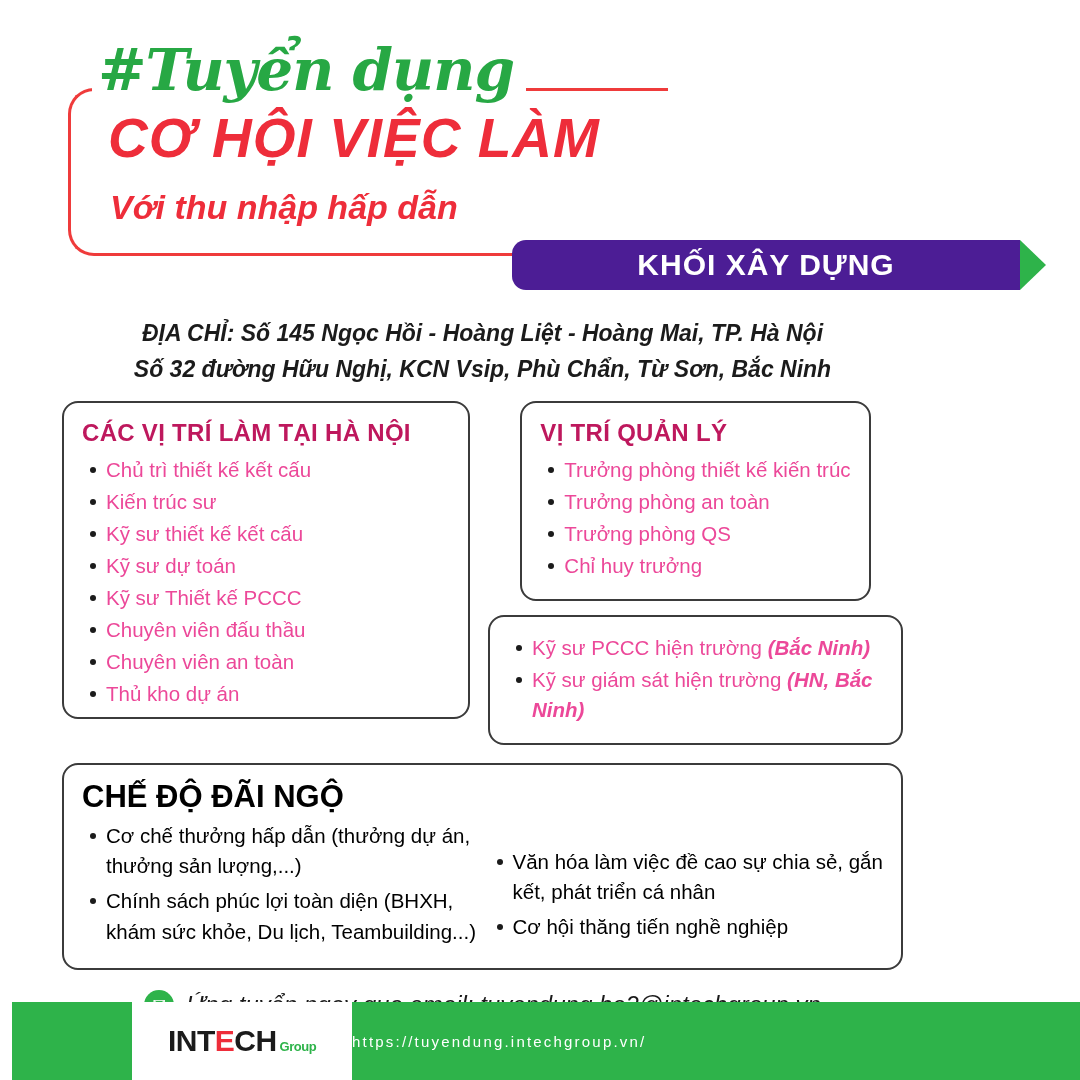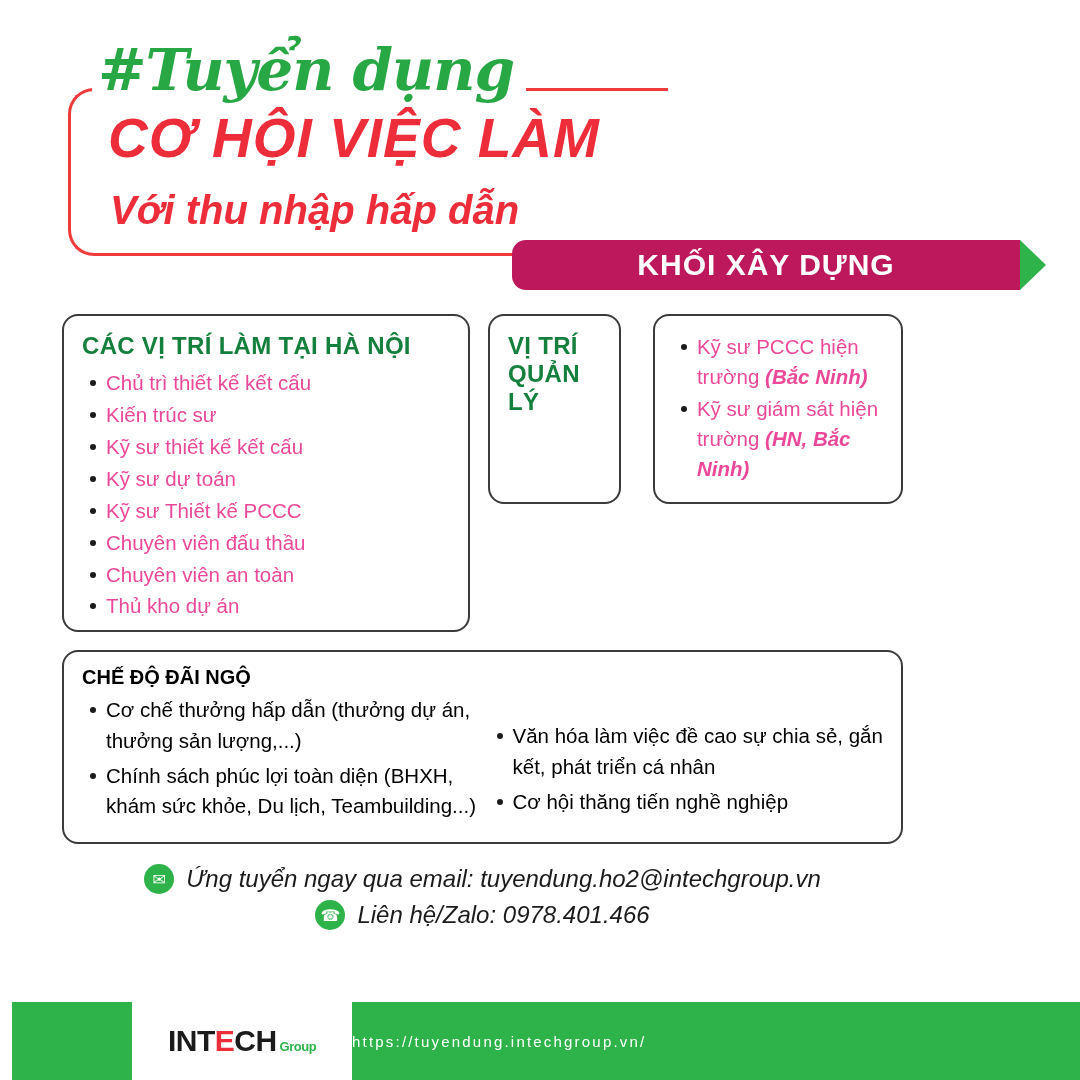"Với thu nhập hấp dẫn" .voithunhap { font-size: 40px -> 34px }
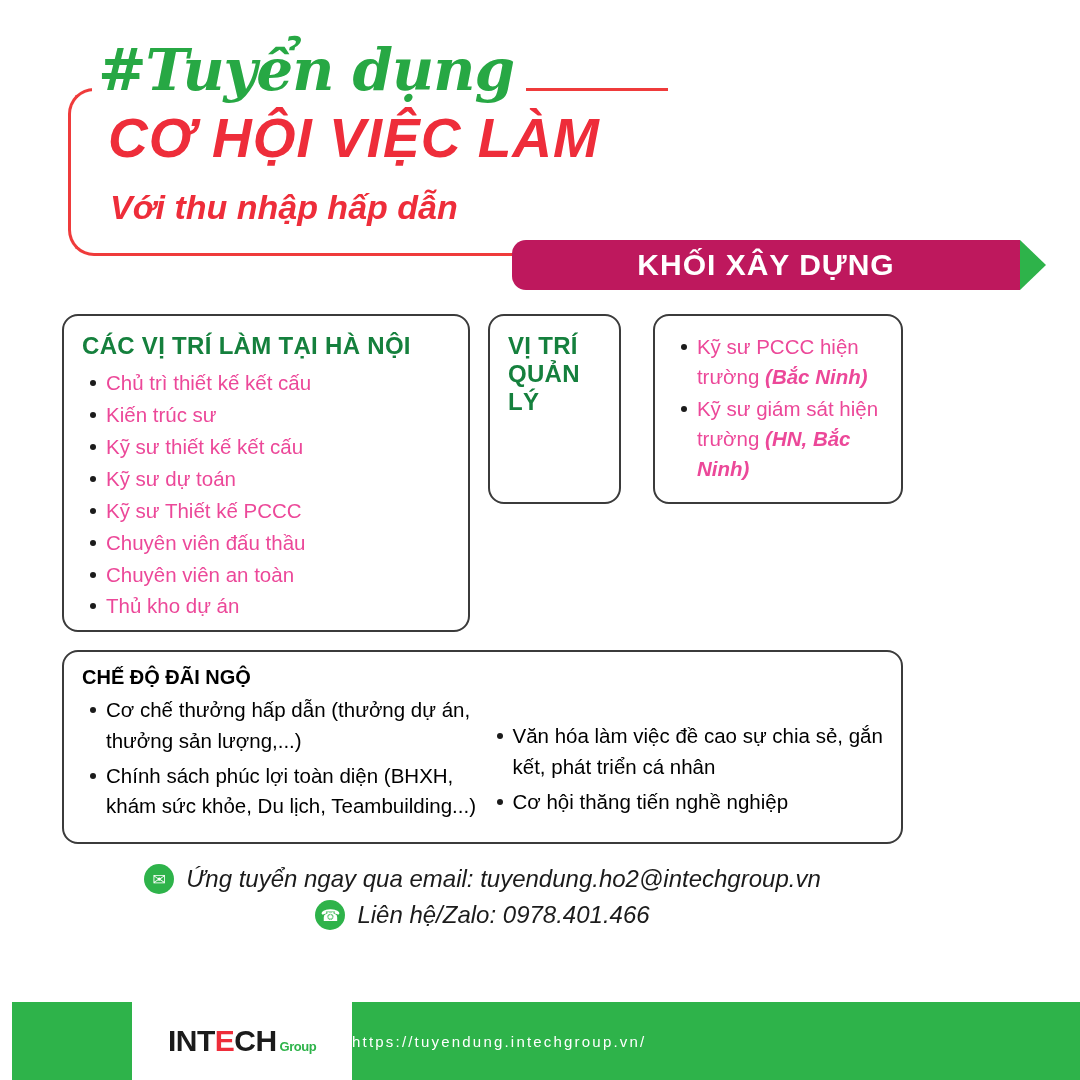"KHỐI XÂY DỰNG" .ribbon { background: #be185d -> #4c1d95 }
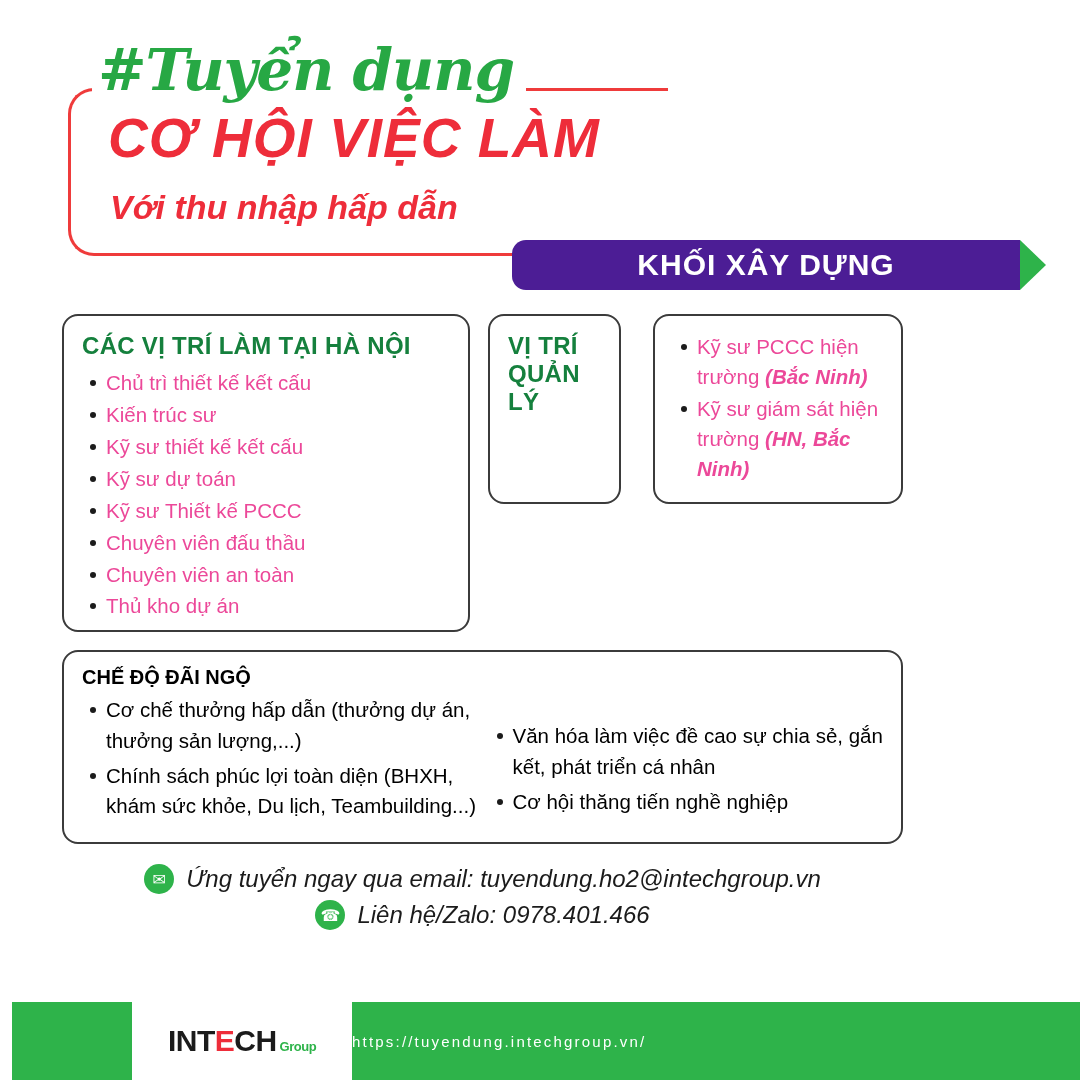"ĐỊA CHỈ: Số 145 Ngọc" div.address { html: none -> <div> <div>ĐỊA CHỈ: Số 145 Ngọc Hồi - Hoàng Liệt - Hoàng Mai, TP. Hà Nội</div> <div>Số 32 đường Hữu Nghị, KCN Vsip, Phù Chẩn, Từ Sơn, Bắc Ninh</div> </div> }
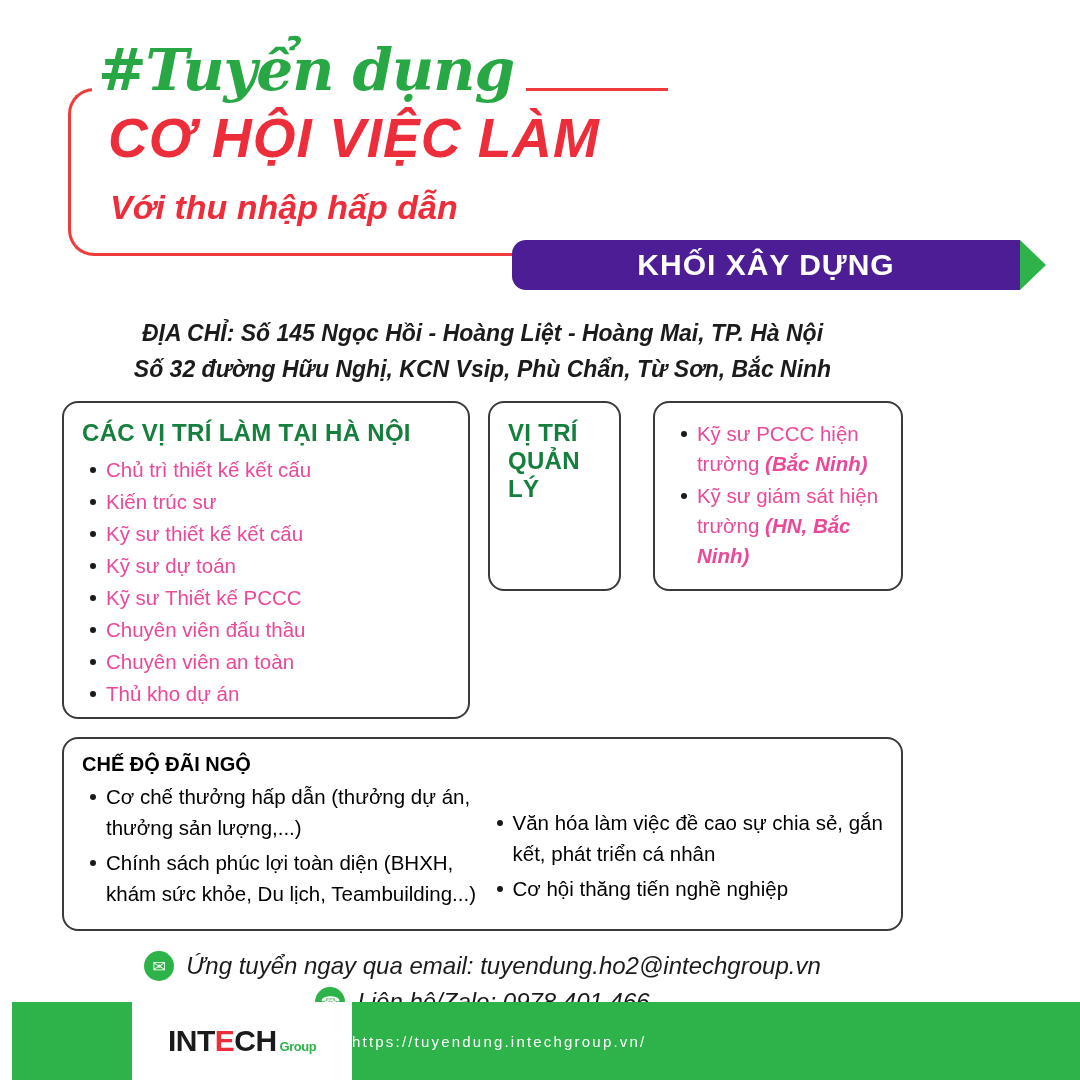"CÁC VỊ TRÍ LÀM TẠI" .card h3 { color: #15803d -> #be185d }
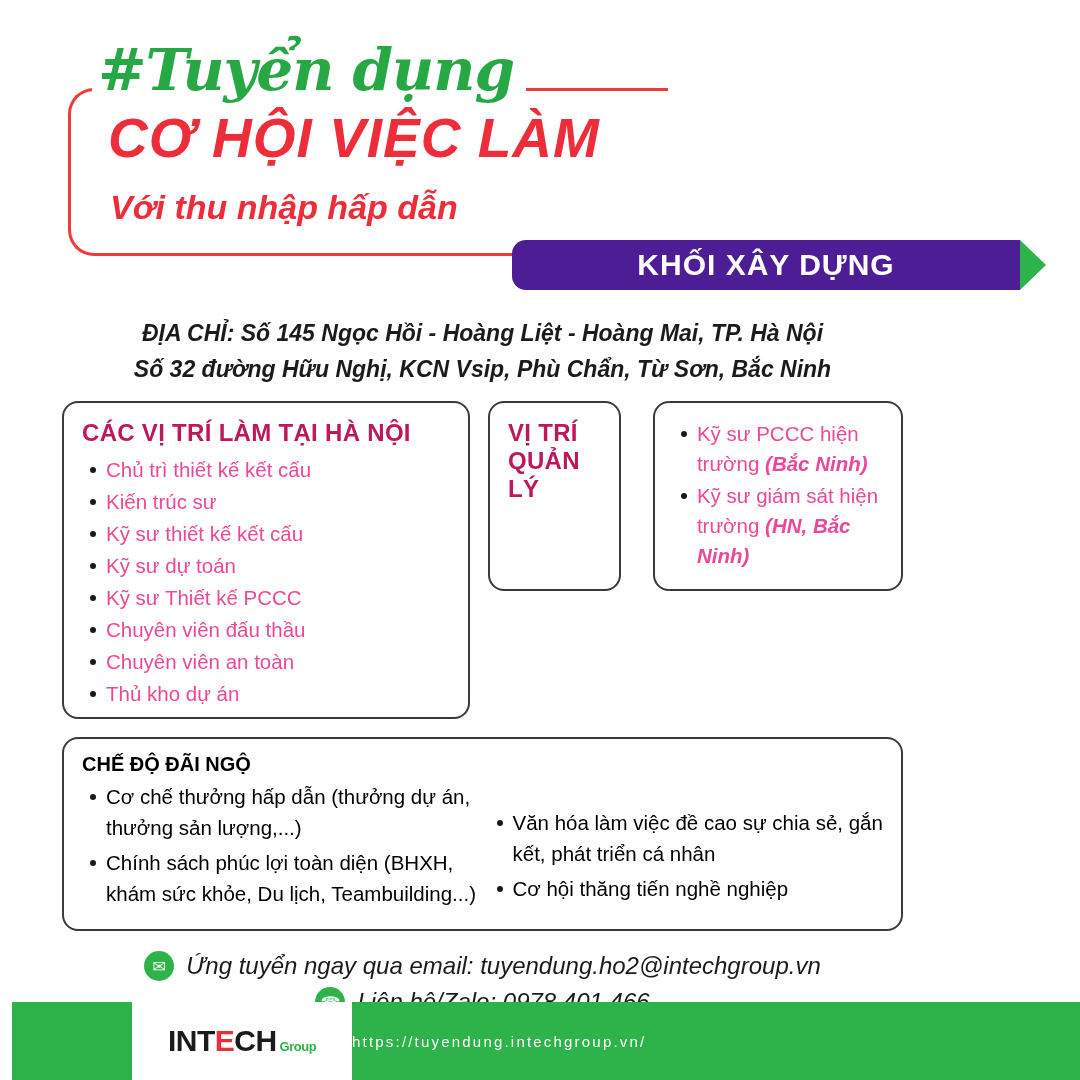"VỊ TRÍ QUẢN LÝ" .col-right { align-items: none -> center; flex-direction: row -> column; gap: 32px -> 14px }
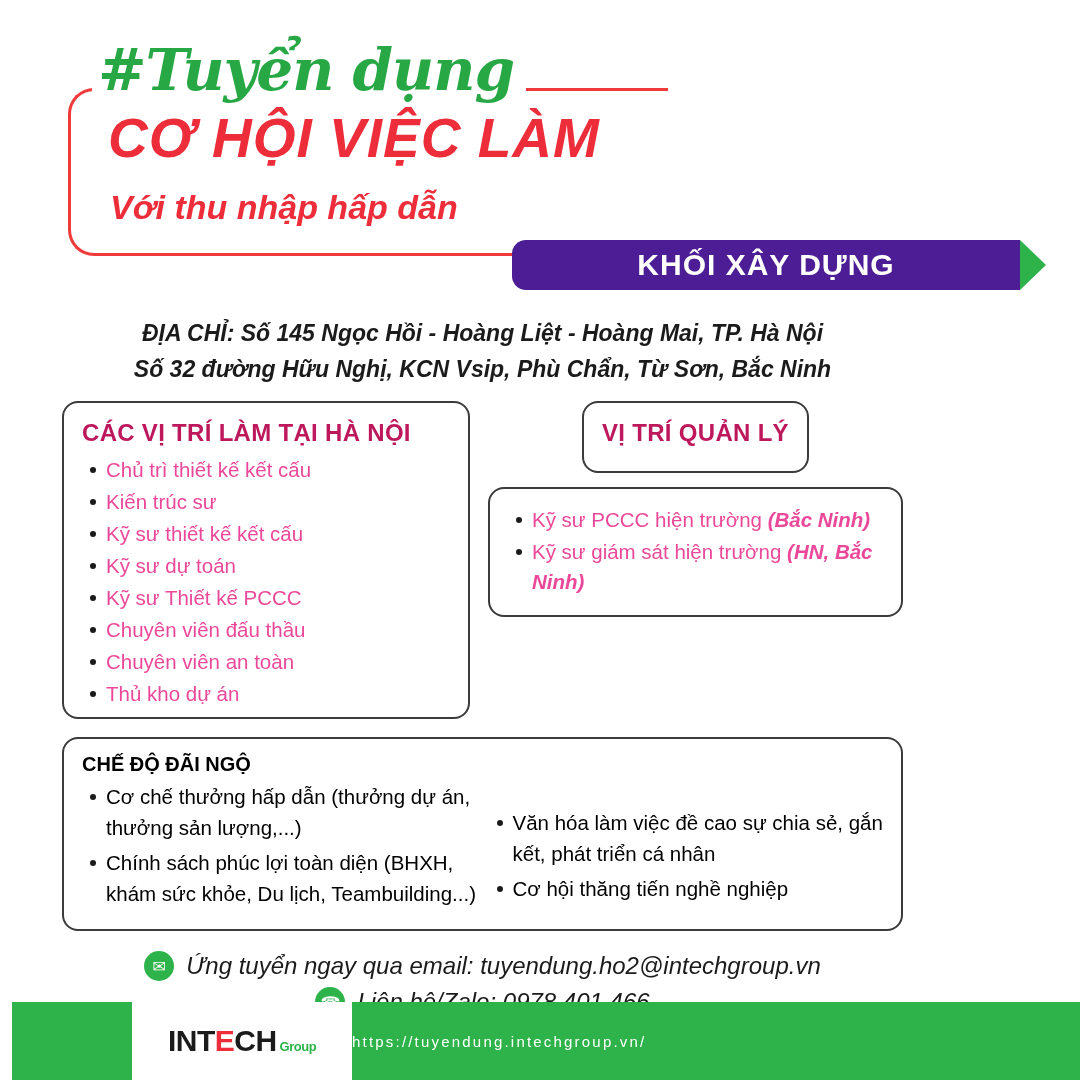"Trưởng phòng thiết kế kiến" ul { html: none -> <ul> <li>Trưởng phòng thiết kế kiến trúc</li> <li>Trưởng phòng an toàn</li> <li>Trưởng phòng QS</li> <li>Chỉ huy trưởng</li> </ul> }
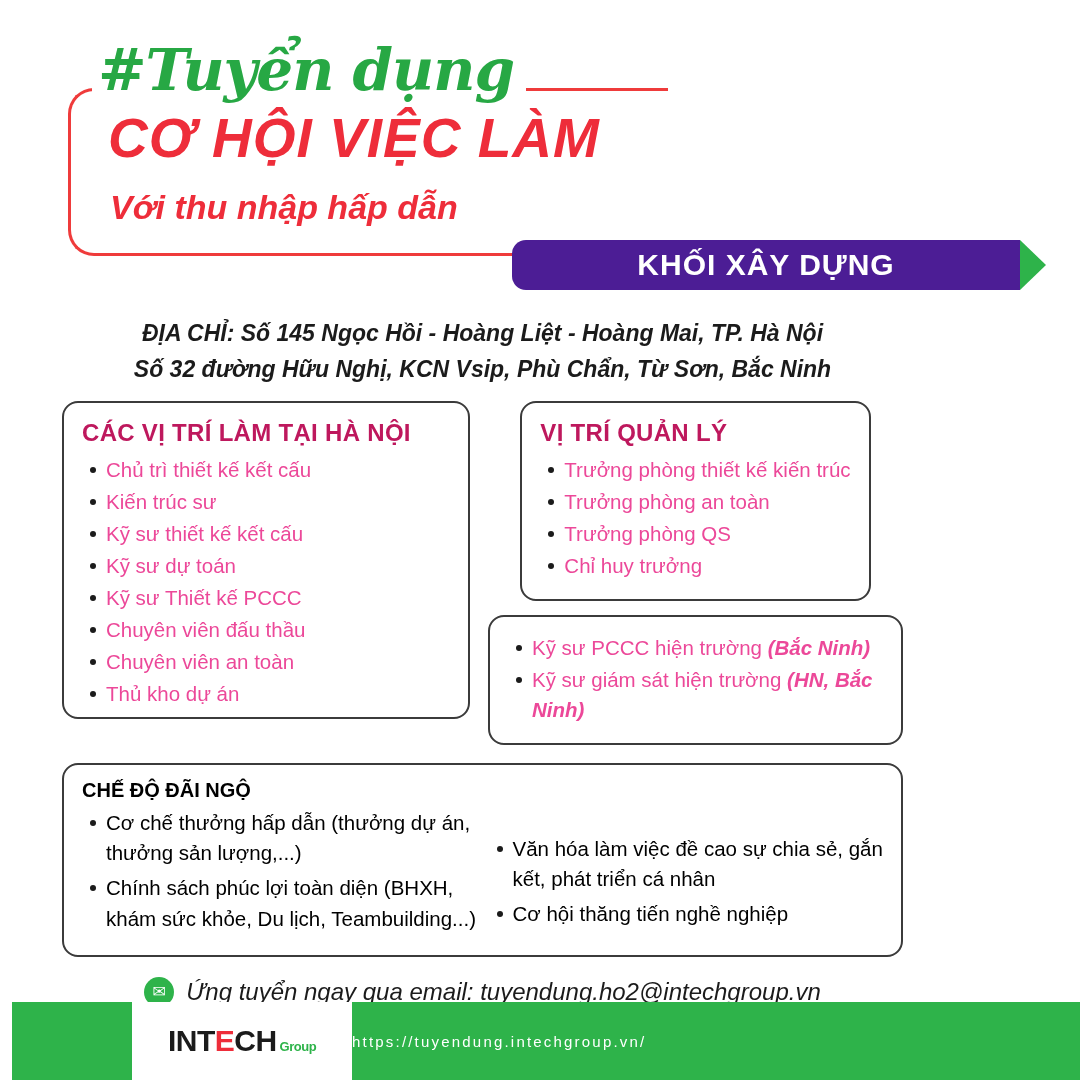"CHẾ ĐỘ ĐÃI NGỘ" .benefits h3 { font-size: 20px -> 31px }
